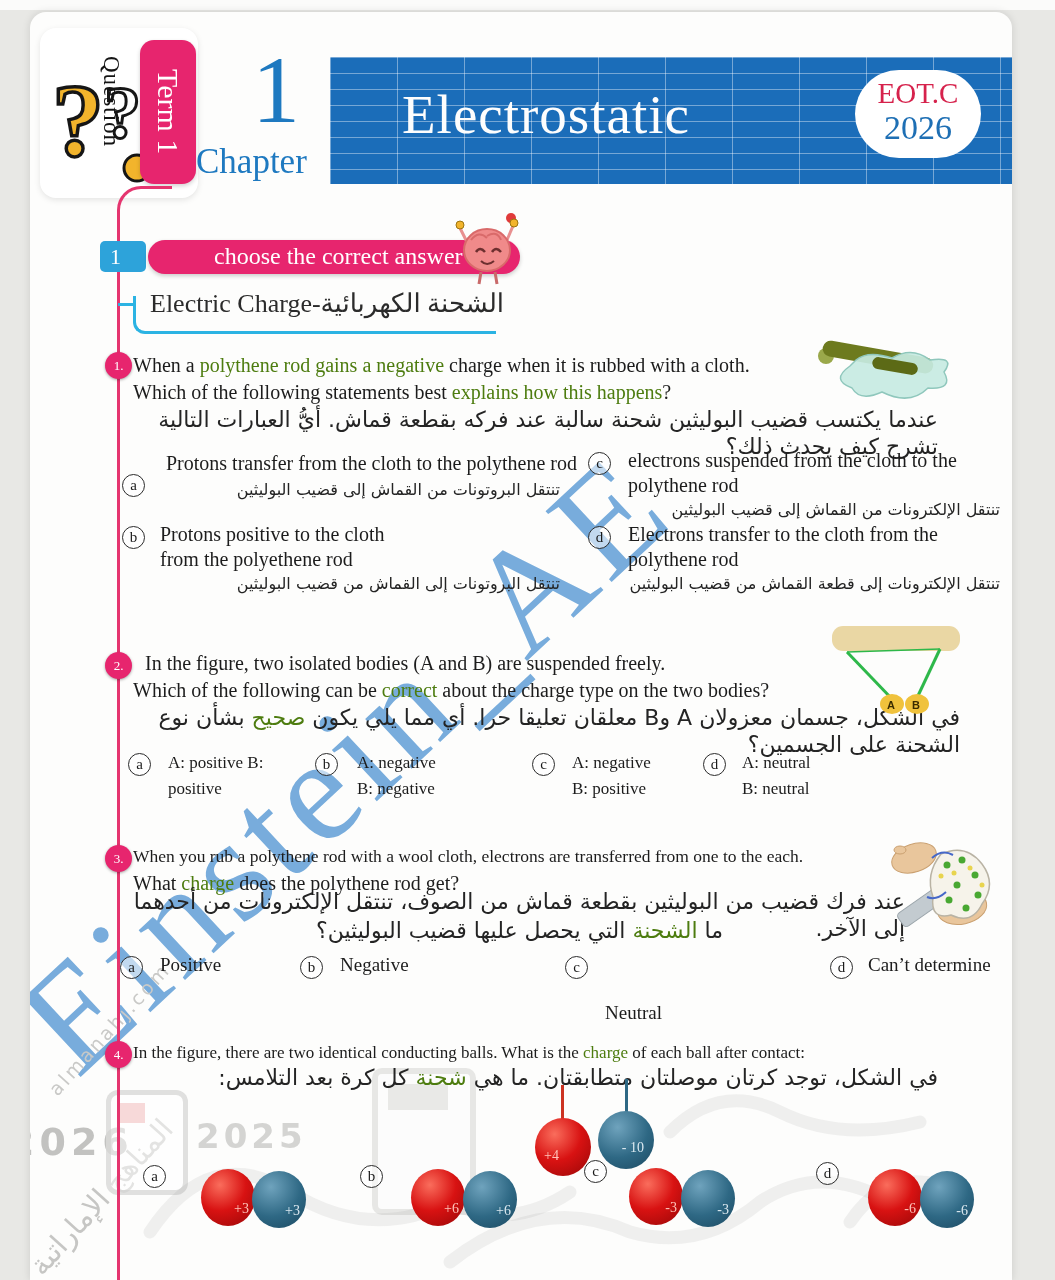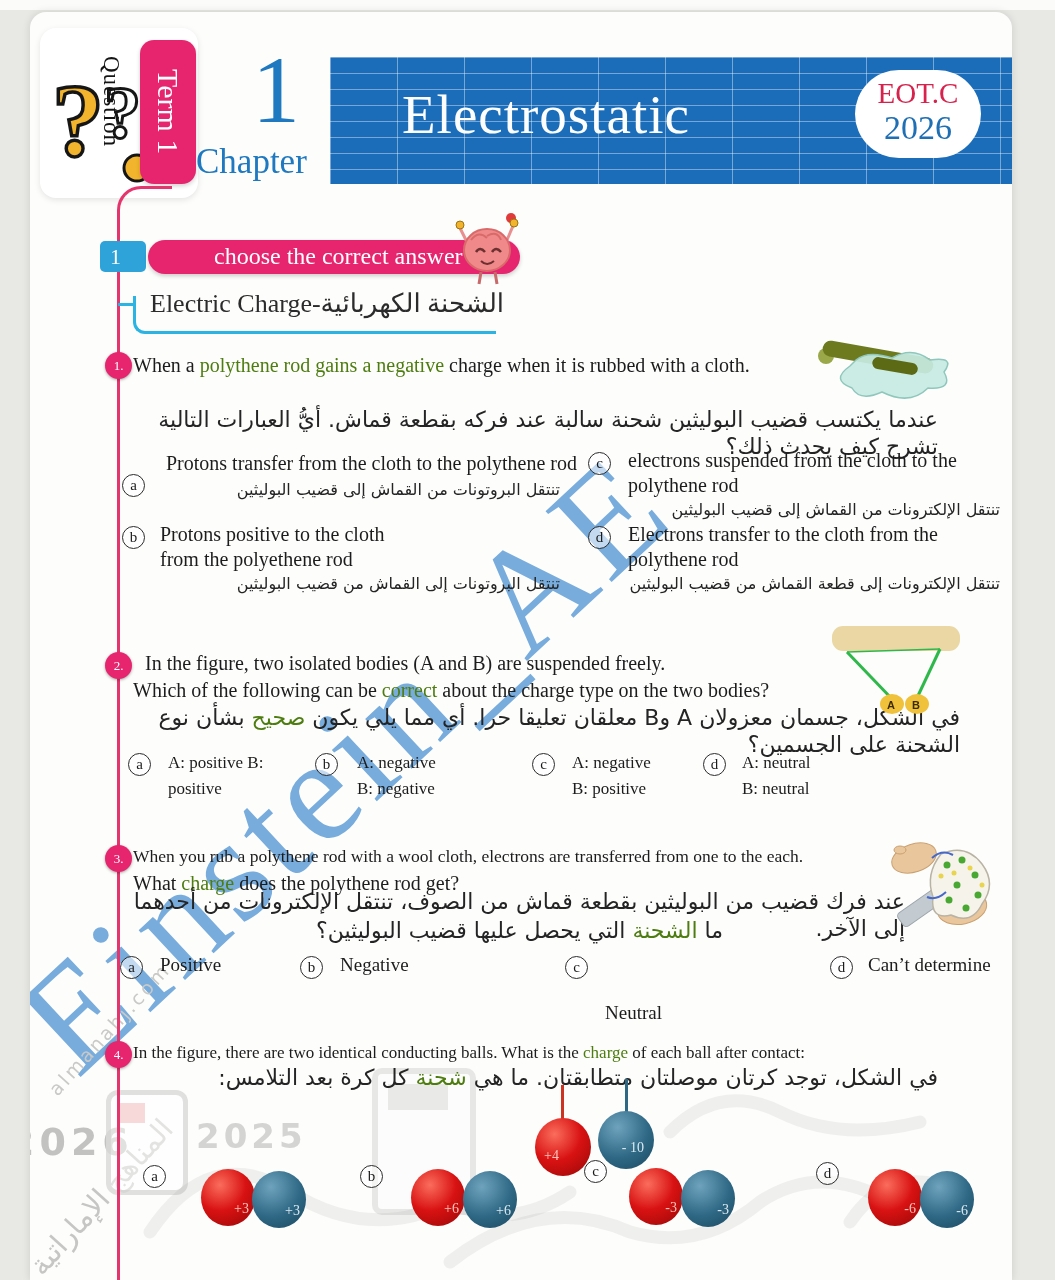"Which of the following statements" div.abs { html: none -> <div><span>Which of the following statements best </span><span>explains how this happens</span><span>?</span></div> }
